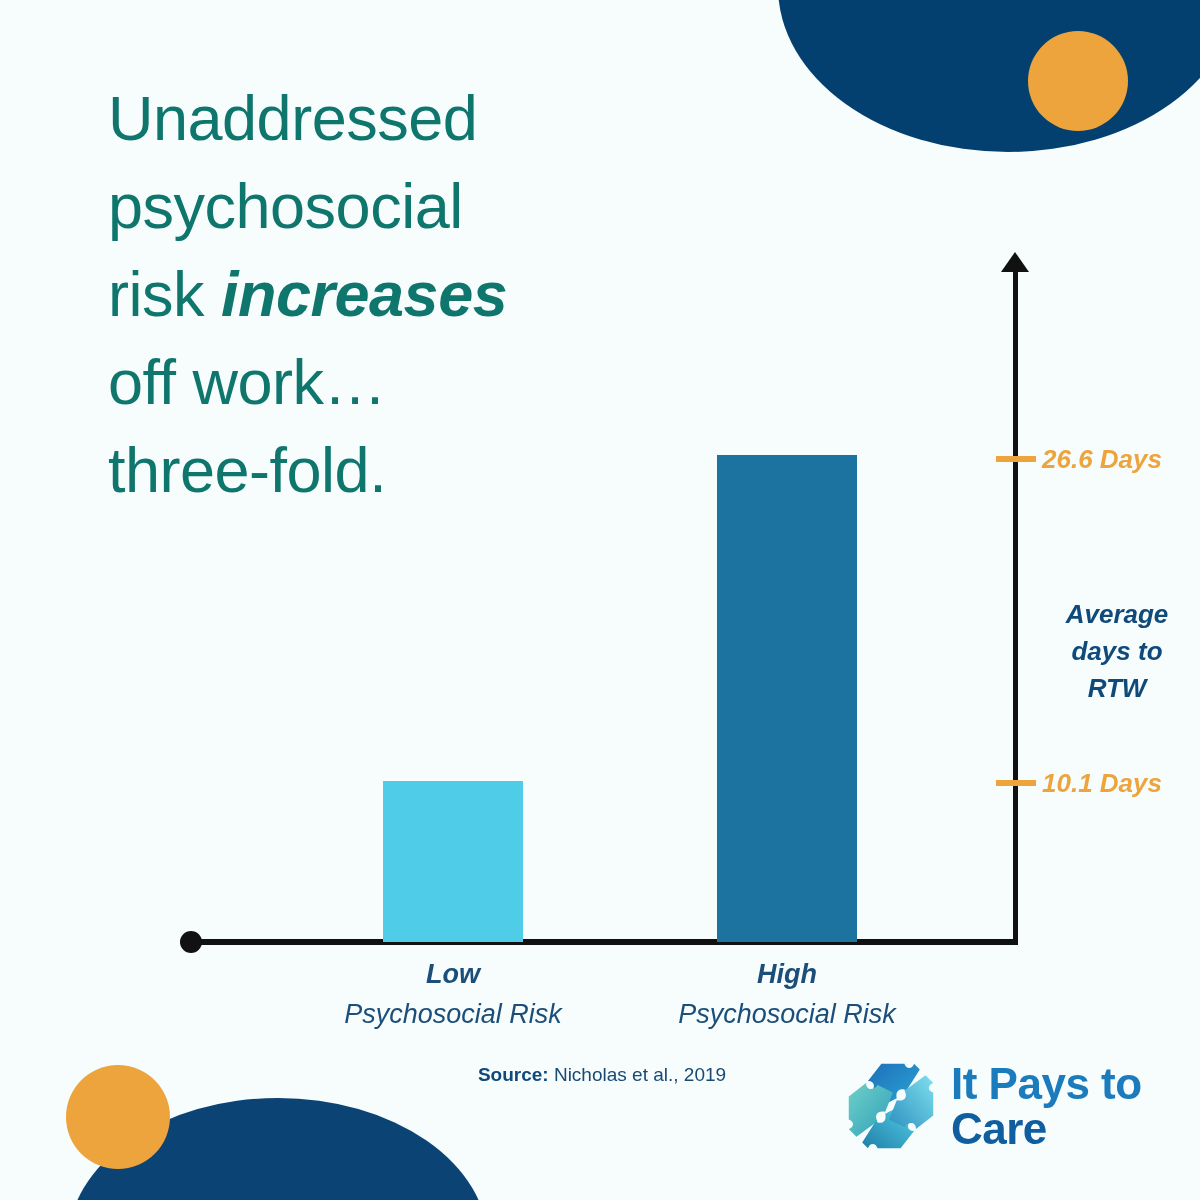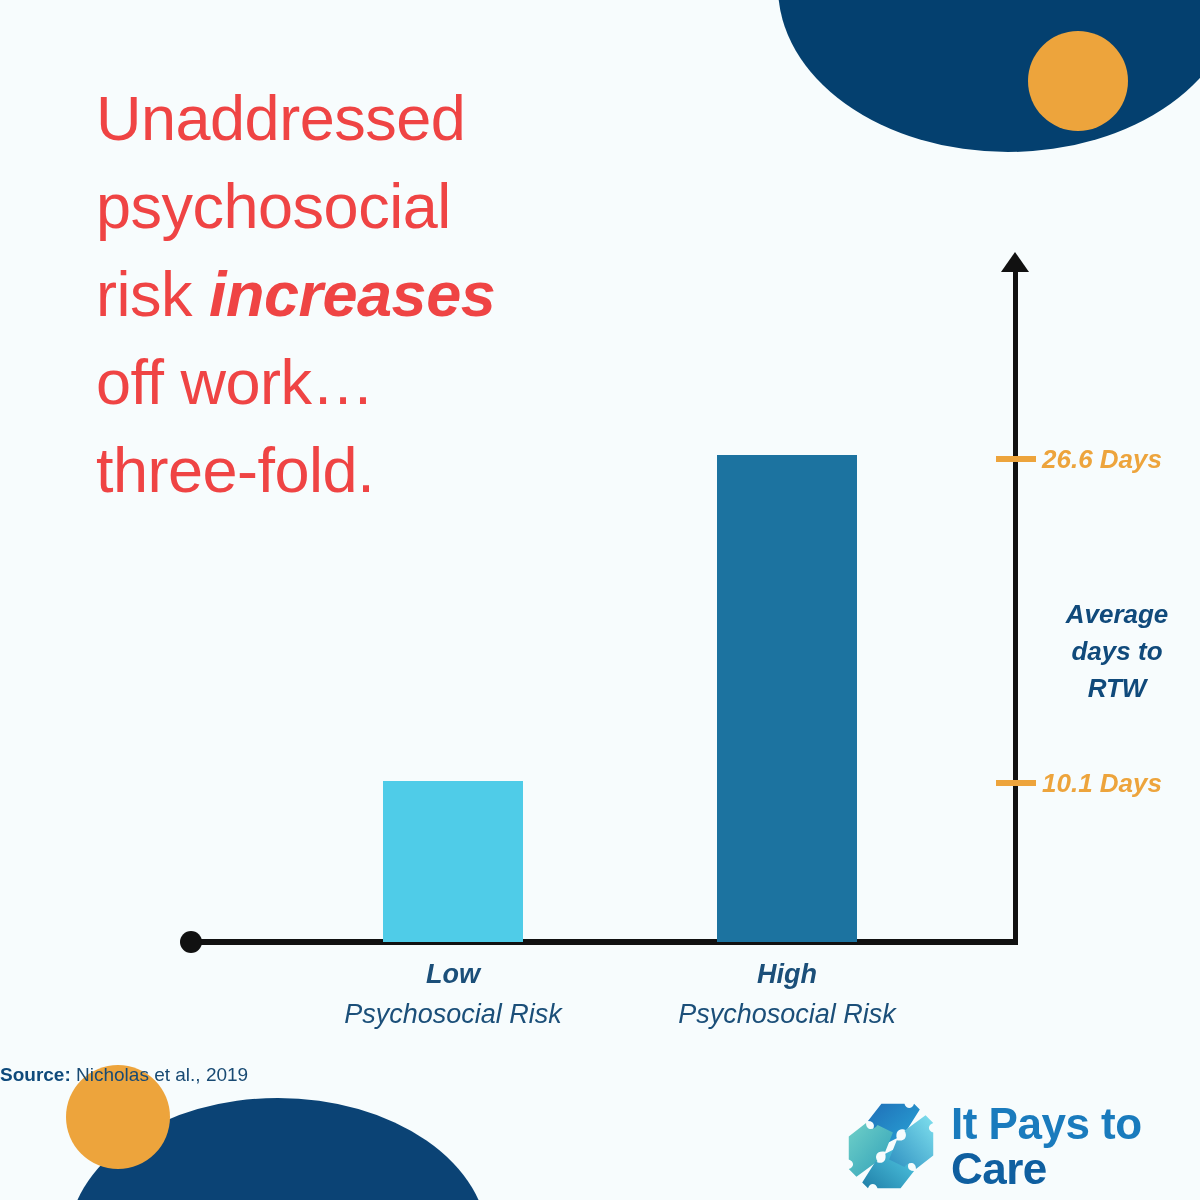"Unaddressed" .headline { color: #ef4444 -> #0f766e; left: 96px -> 108px }
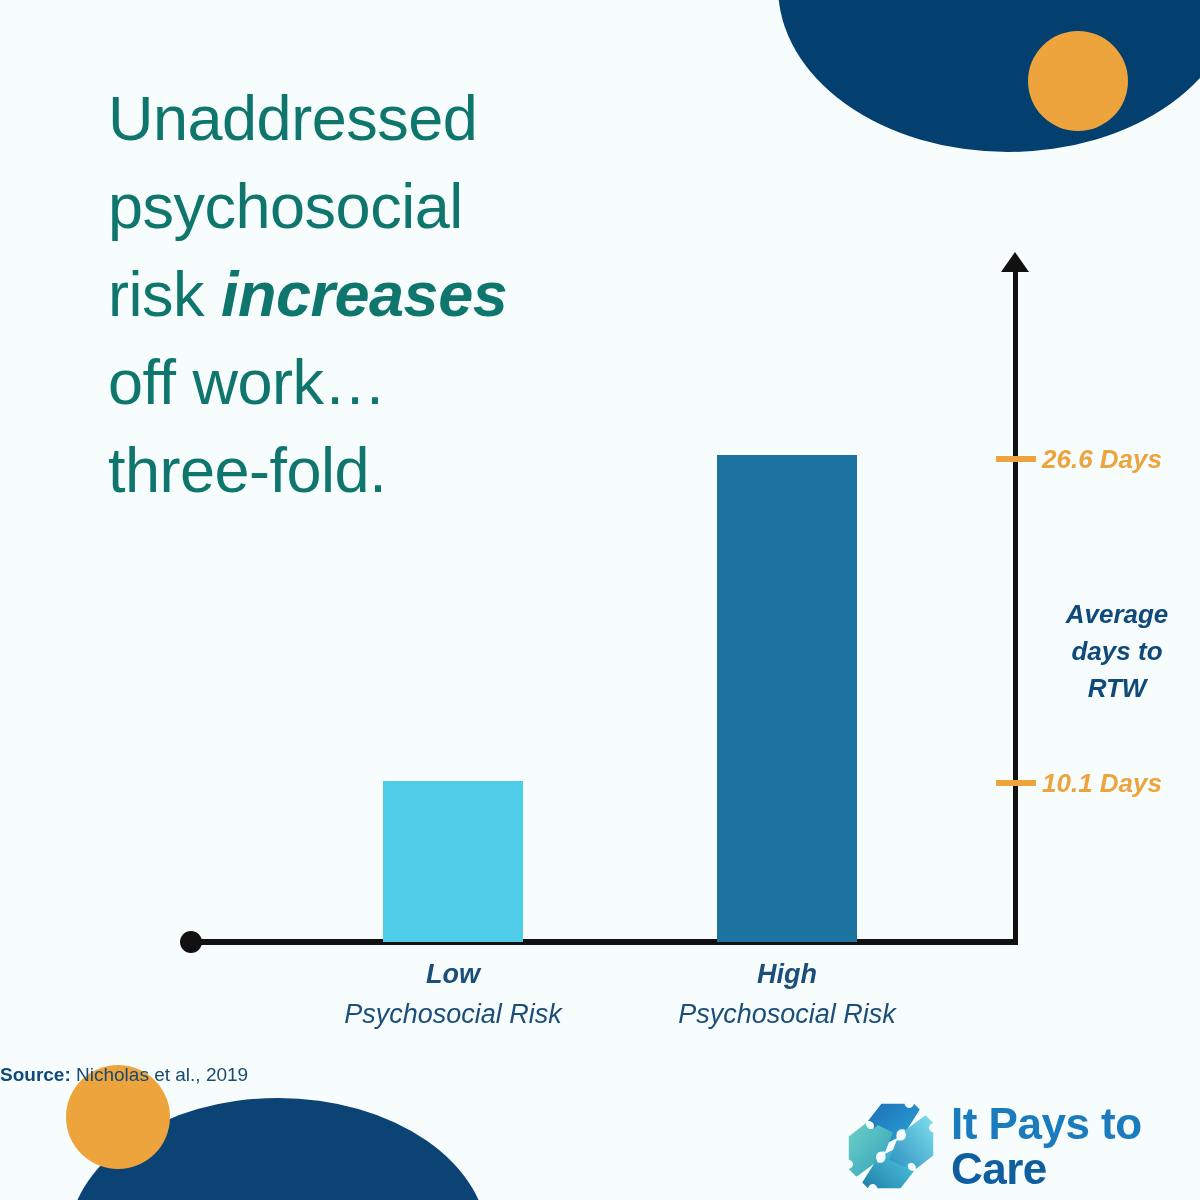"Source: Nicholas et al., 2019" .source { padding-left: none -> 12px; text-align: none -> center }
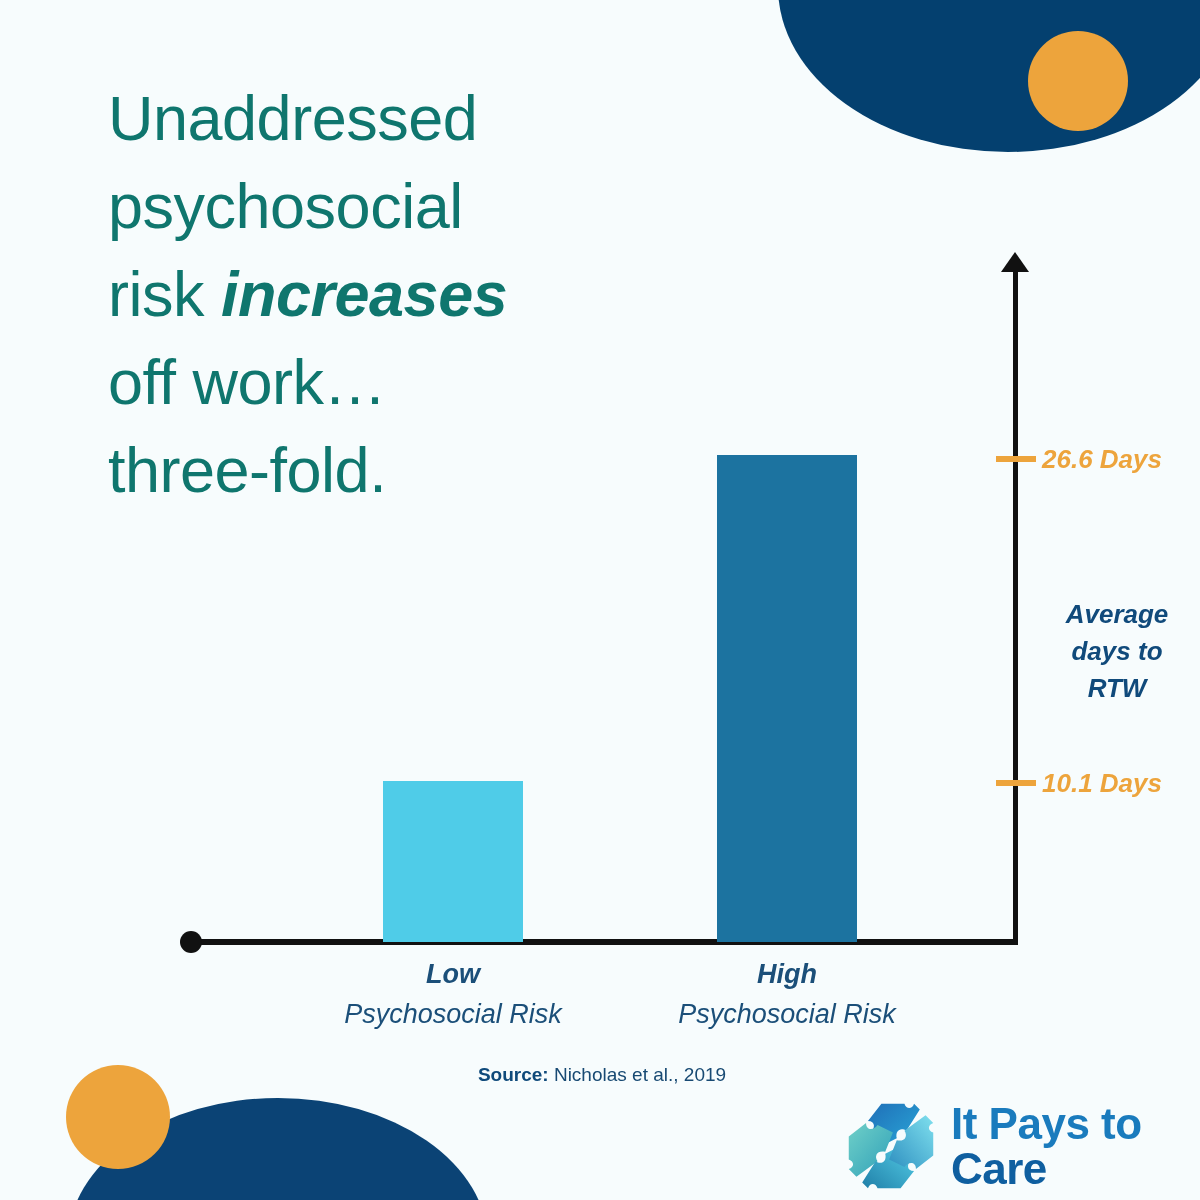"It Pays to" .logo { top: 1096px -> 1056px }
